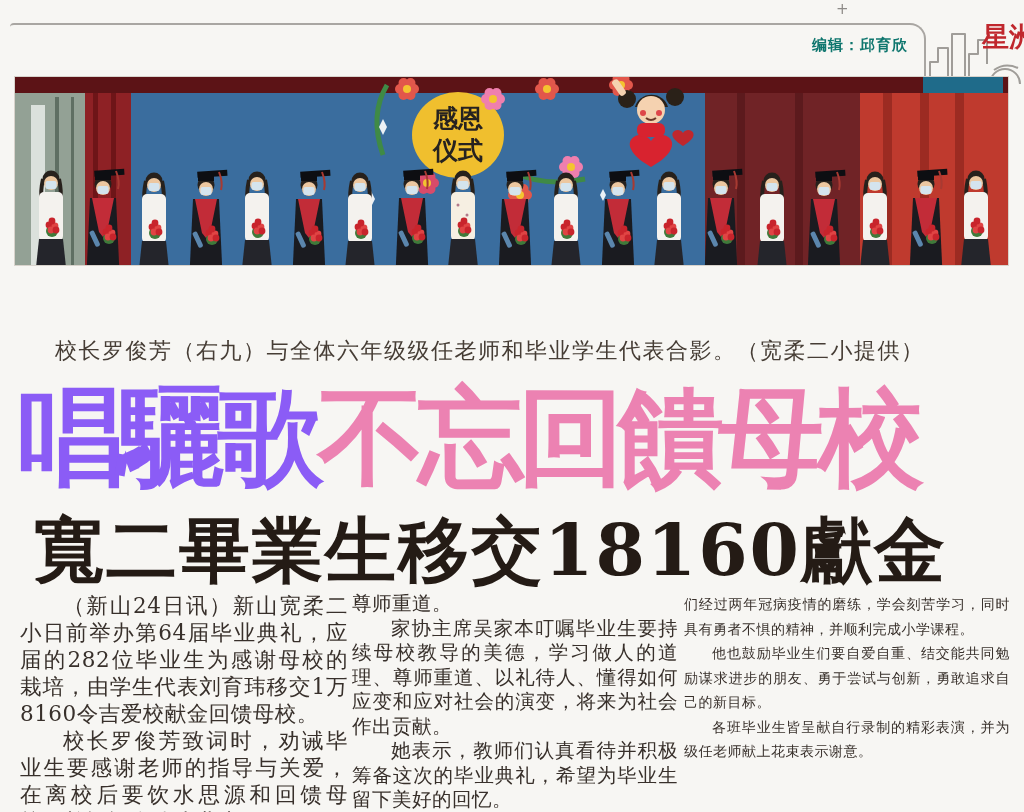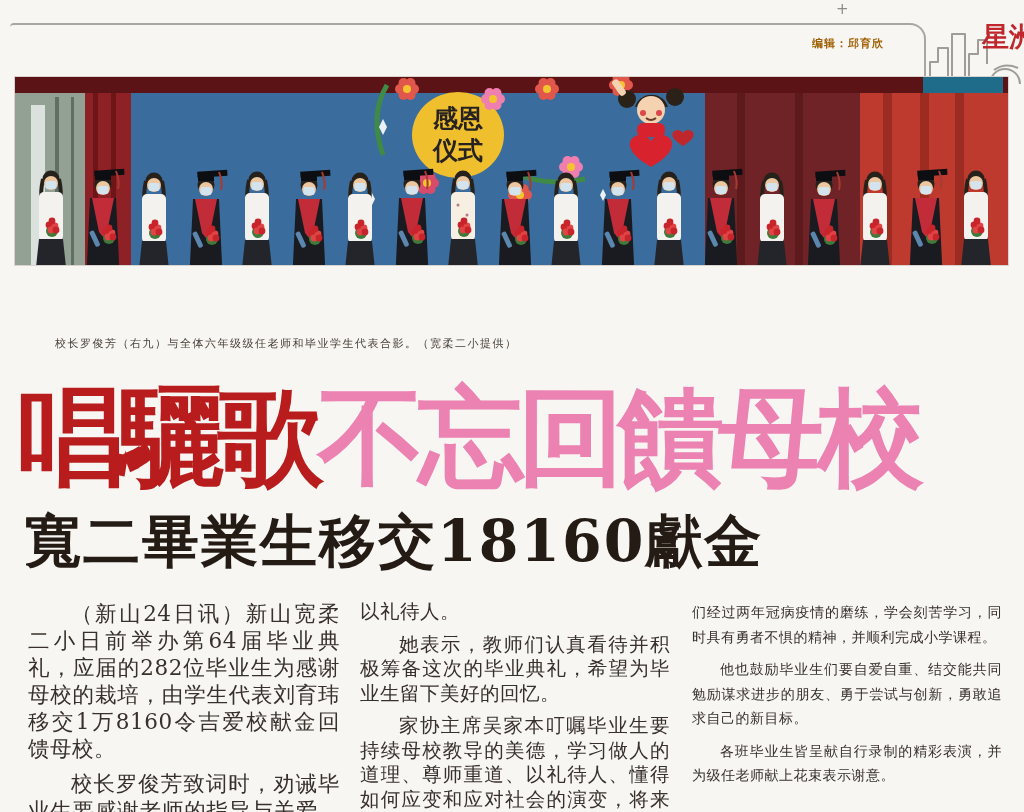"编辑：邱育欣" .editor { color: #a16207 -> #0f766e; font-size: 11px -> 15px }
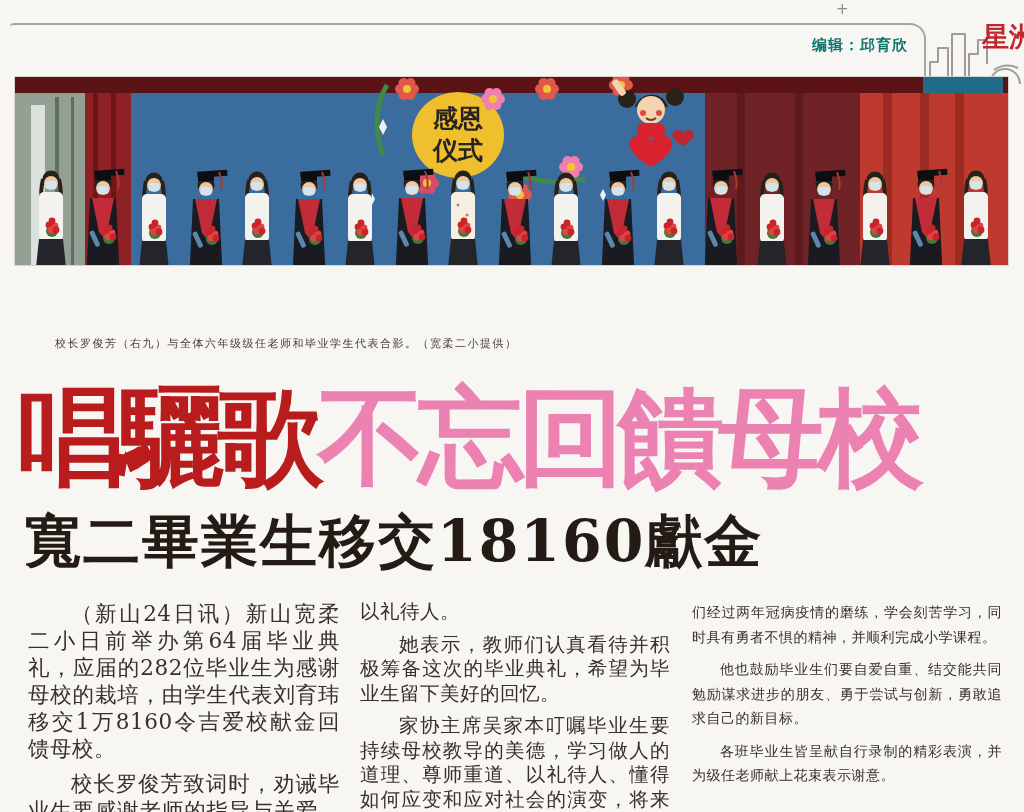"校长罗俊芳（右九）与全体六年级级任老师和毕业学生代表合影。（宽柔二小提供）" .caption { font-size: 11px -> 22px }
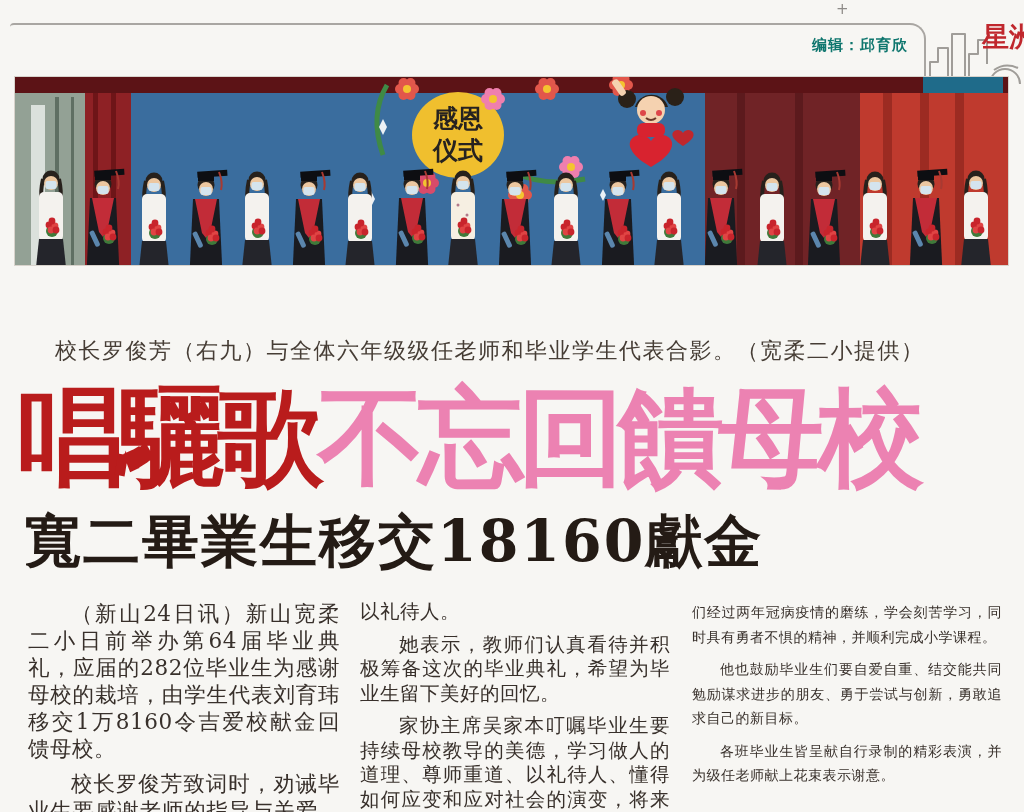"唱驪歌" span { color: #b91c1c -> #8b5cf6 }
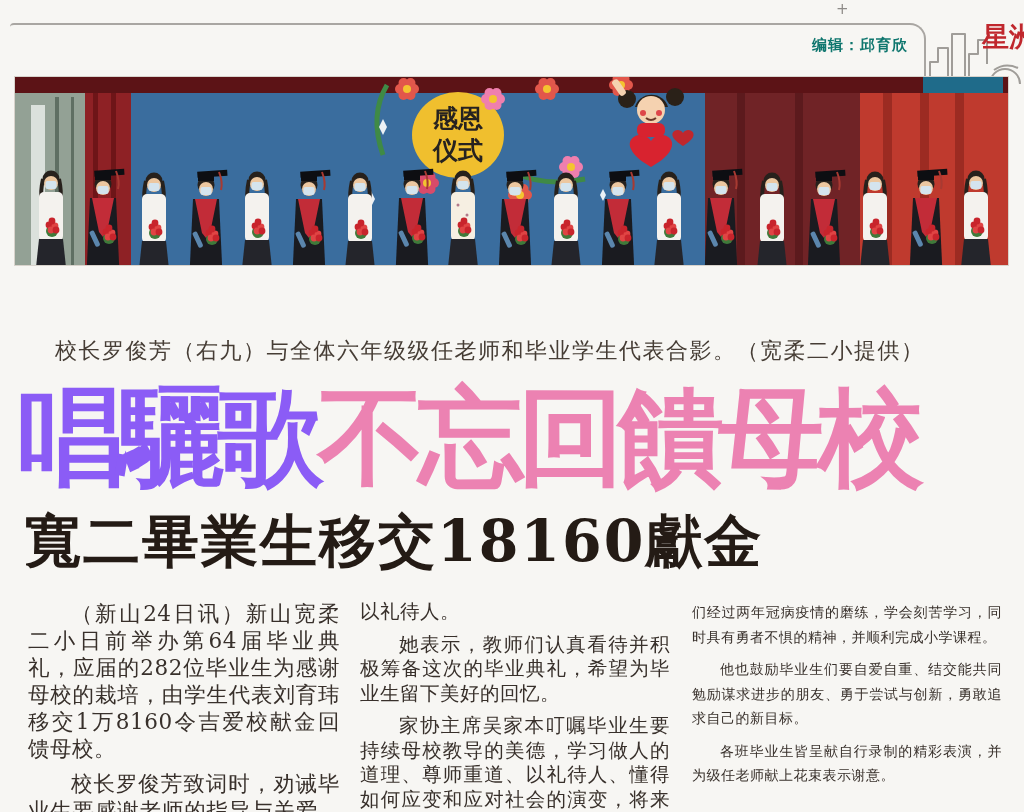"寬二畢業生移交18160獻金" .subheadline { font-size: 57px -> 71px; left: 24px -> 33px }
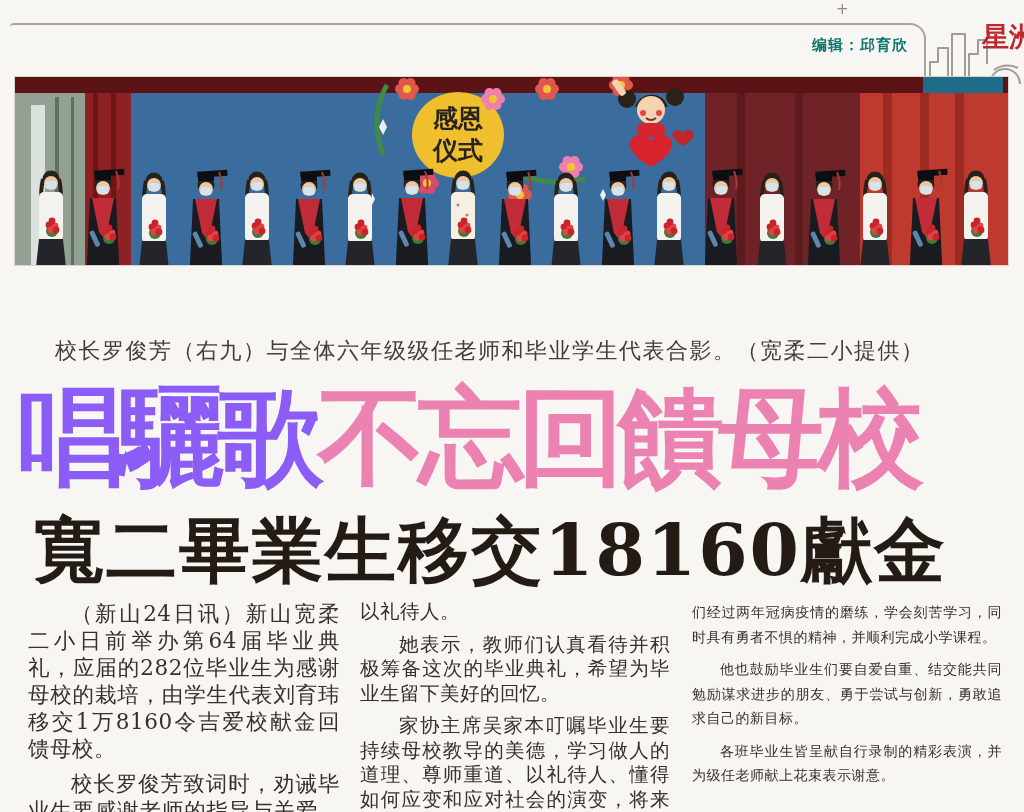"（新山24日讯）新山宽柔二小日前举办第64届毕业典礼，应届的282位毕业生为感谢" .col p { margin: 8px -> 0 }
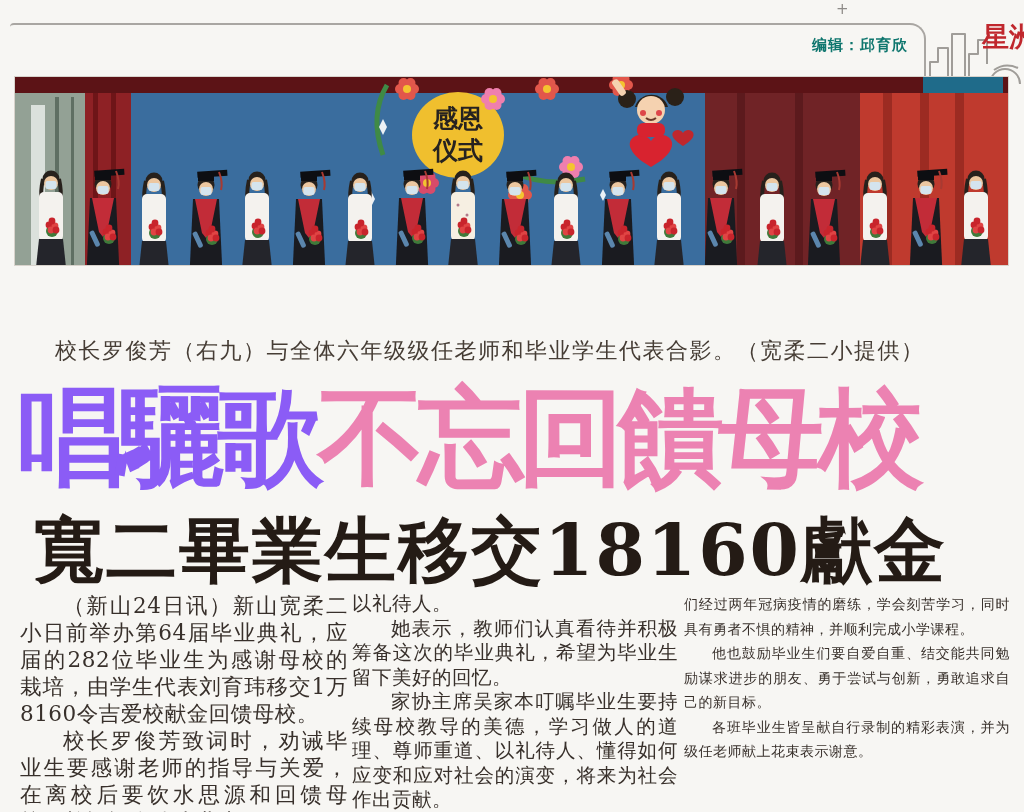"以礼待人。" p.para { text: 以礼待人 -> 尊师重道 }
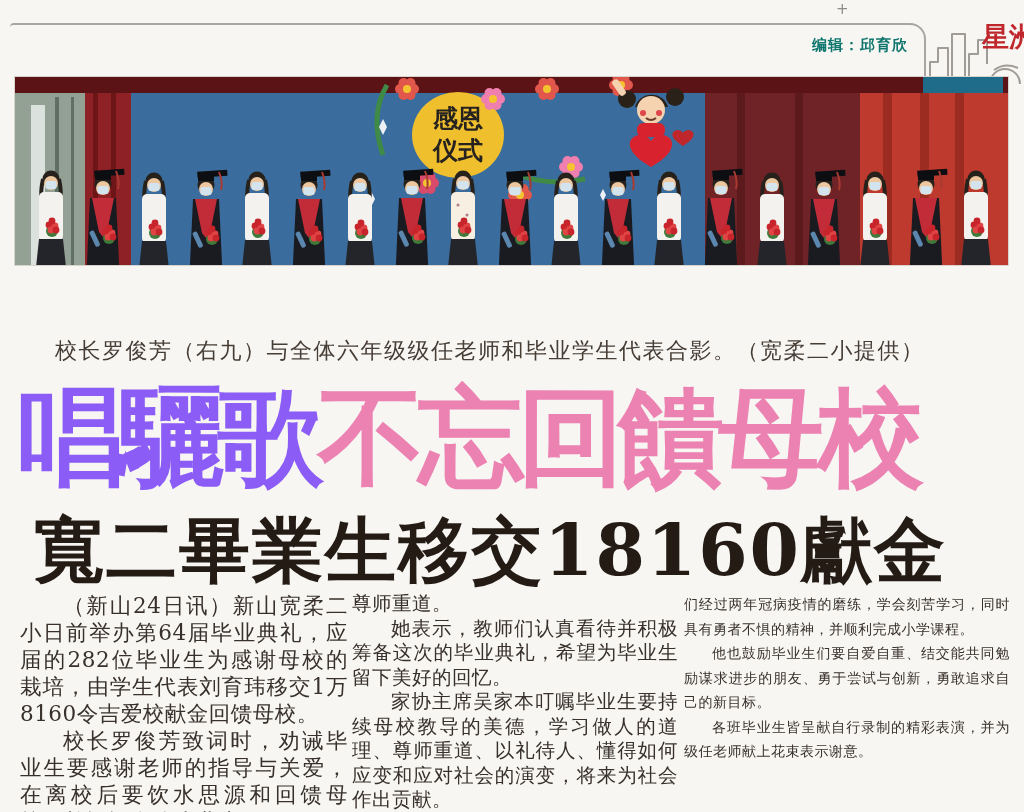"她表示，教师们认真看待并积极筹备这次的毕业典礼，希望为毕业生留下美好的回忆。" p.para { order: before "家协主席吴家本叮嘱毕业生要持续母校教导的美德，学习做人的道理、尊师重道、以礼待人" -> after "家协主席吴家本叮嘱毕业生要持续母校教导的美德，学习做人的道理、尊师重道、以礼待人" }
